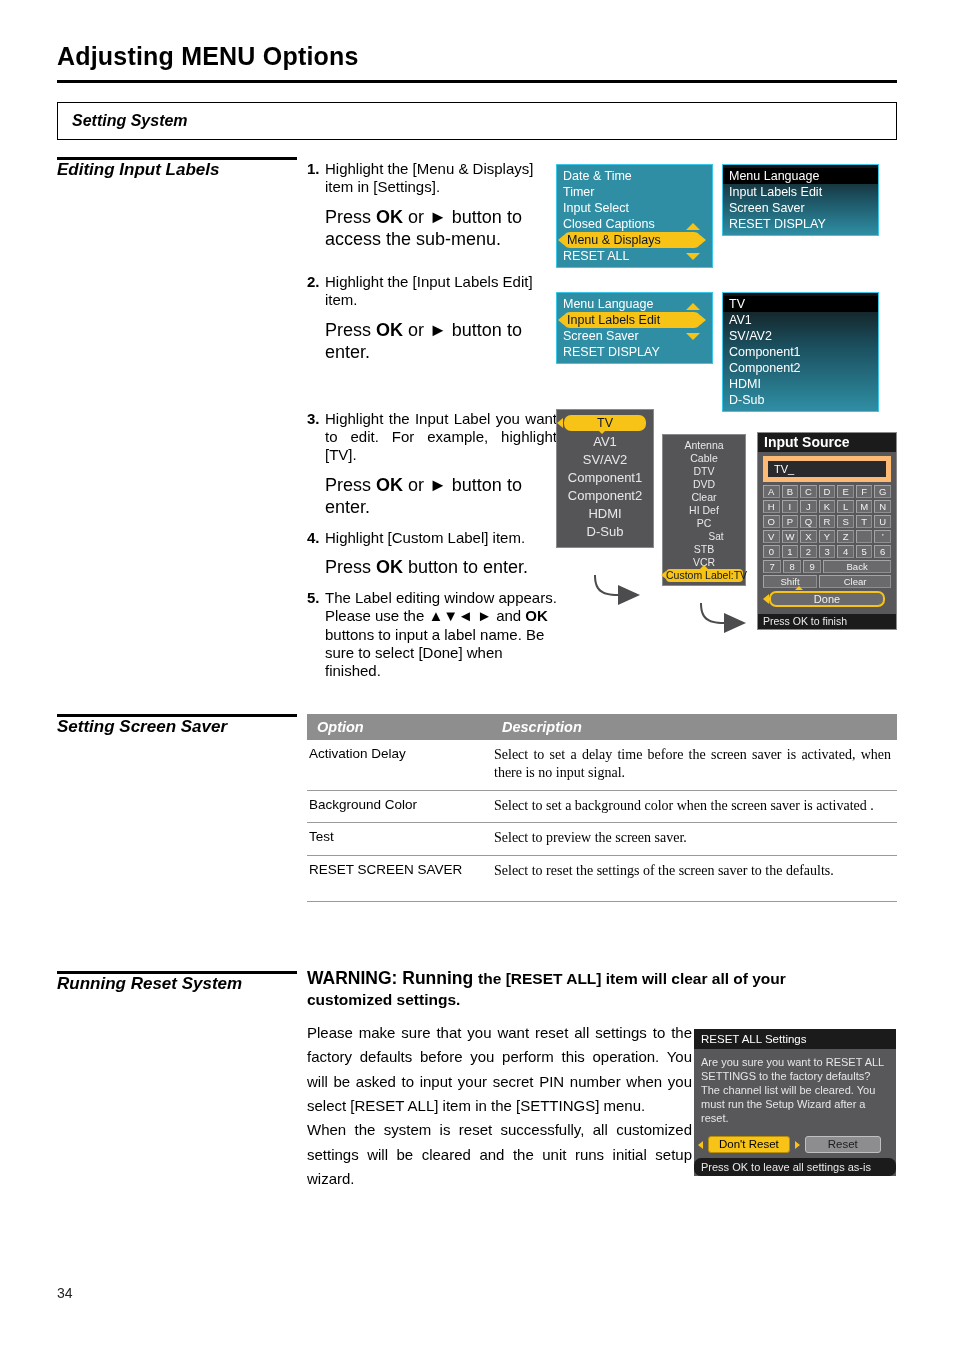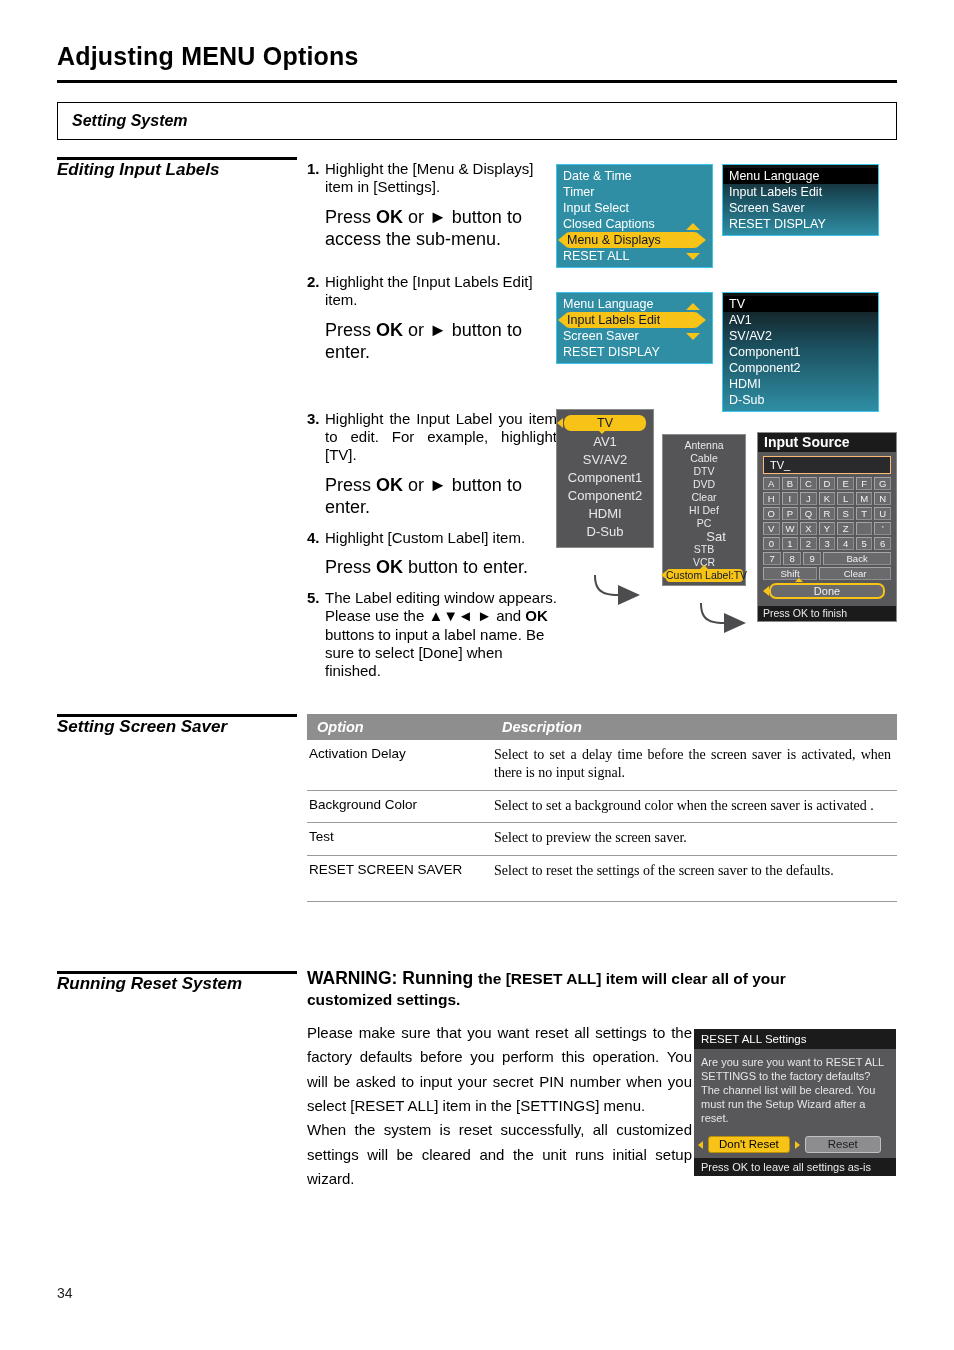"Highlight the Input Label you" div.main { text: item -> want }
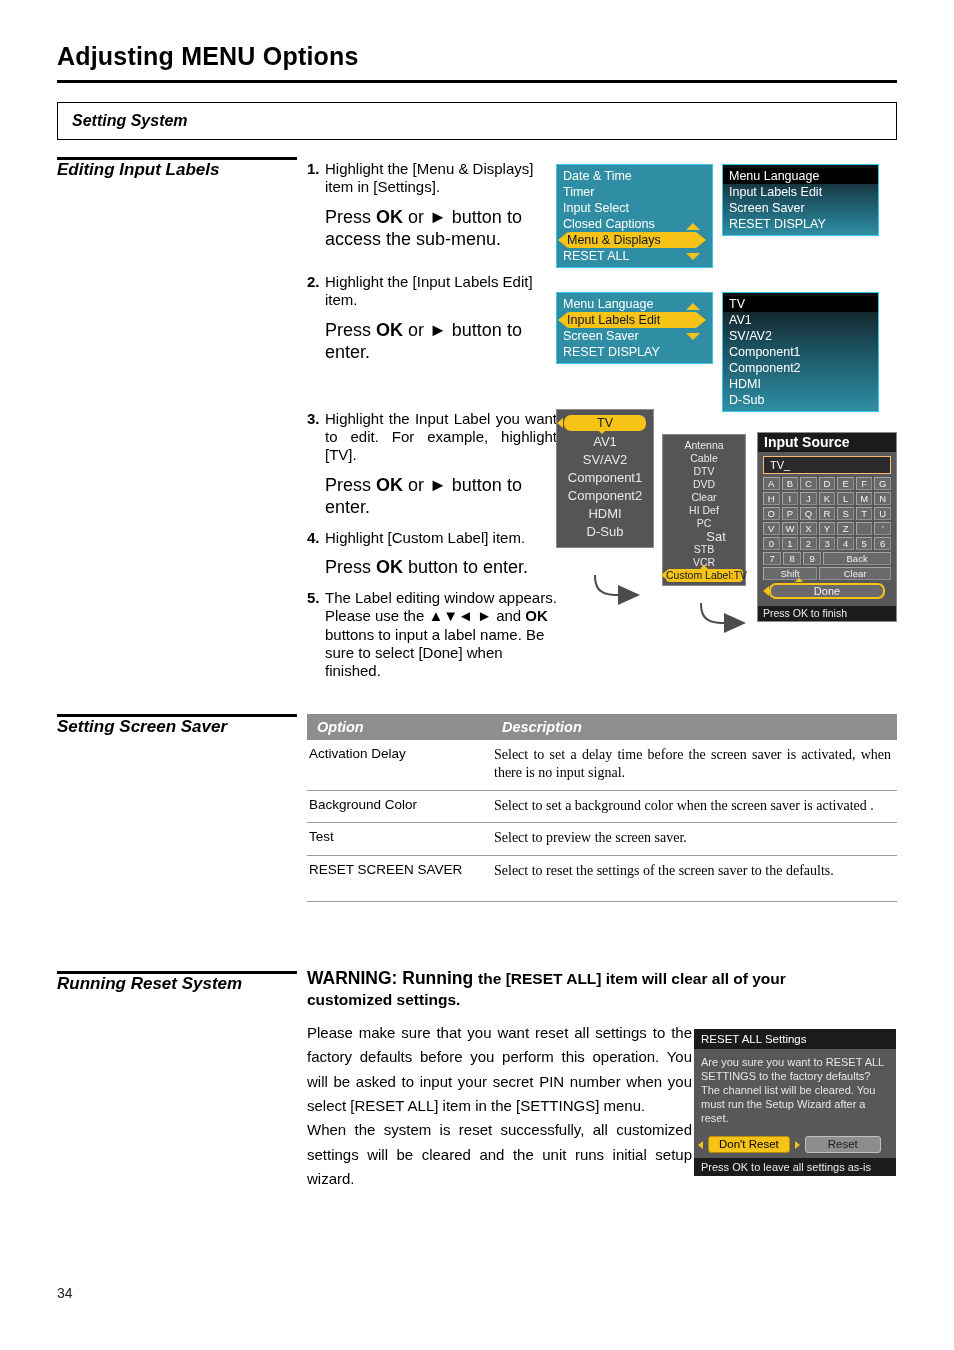"TV_" .isrc-field { border: 1px solid #fdba74 -> 5px solid #fdba74 }
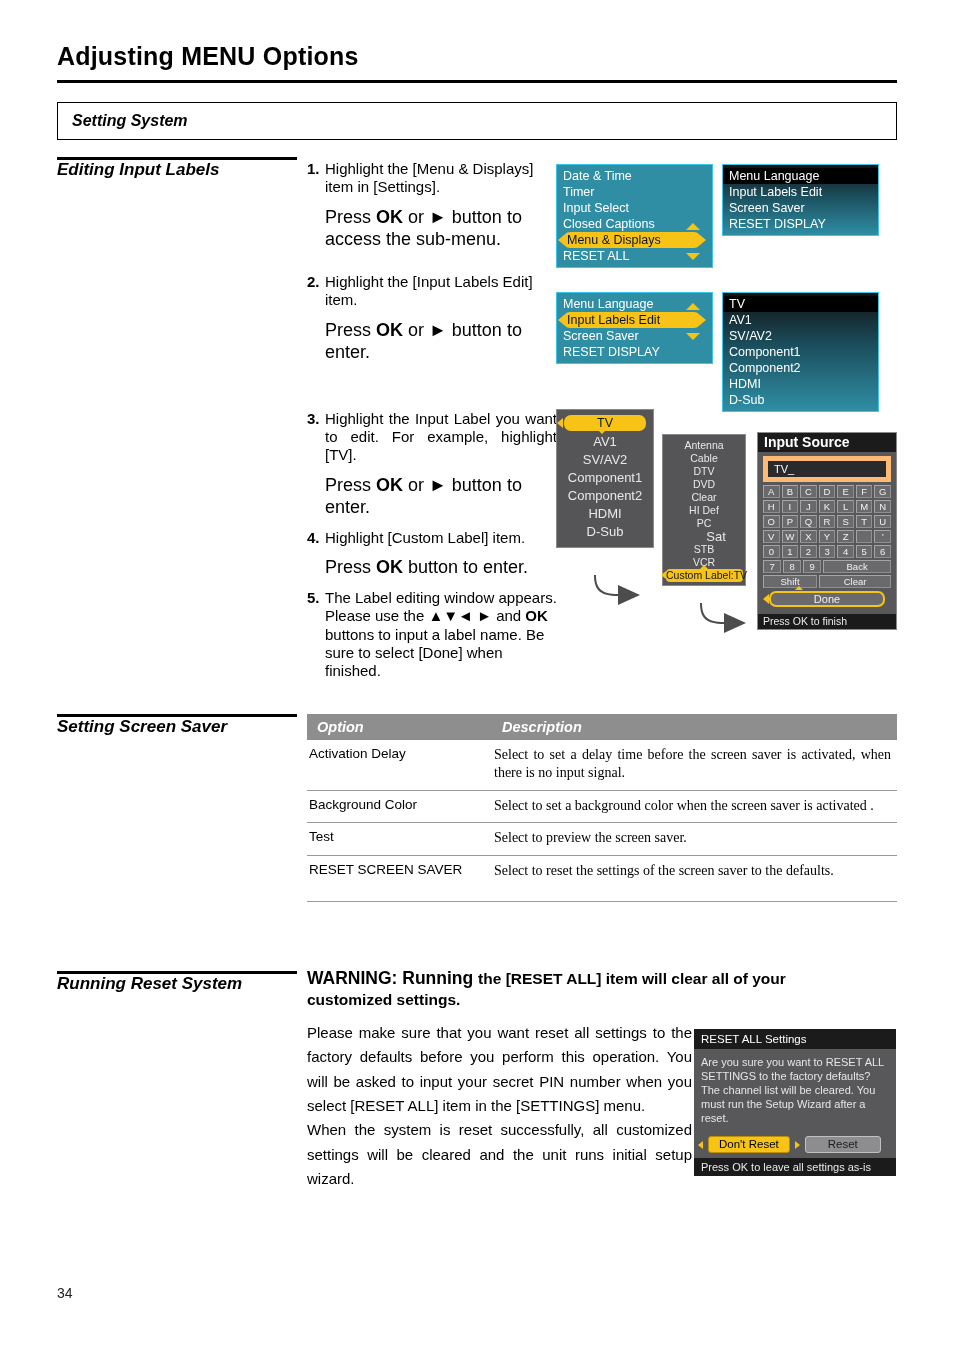"Sat" div.mrow { font-size: 13px -> 10px }
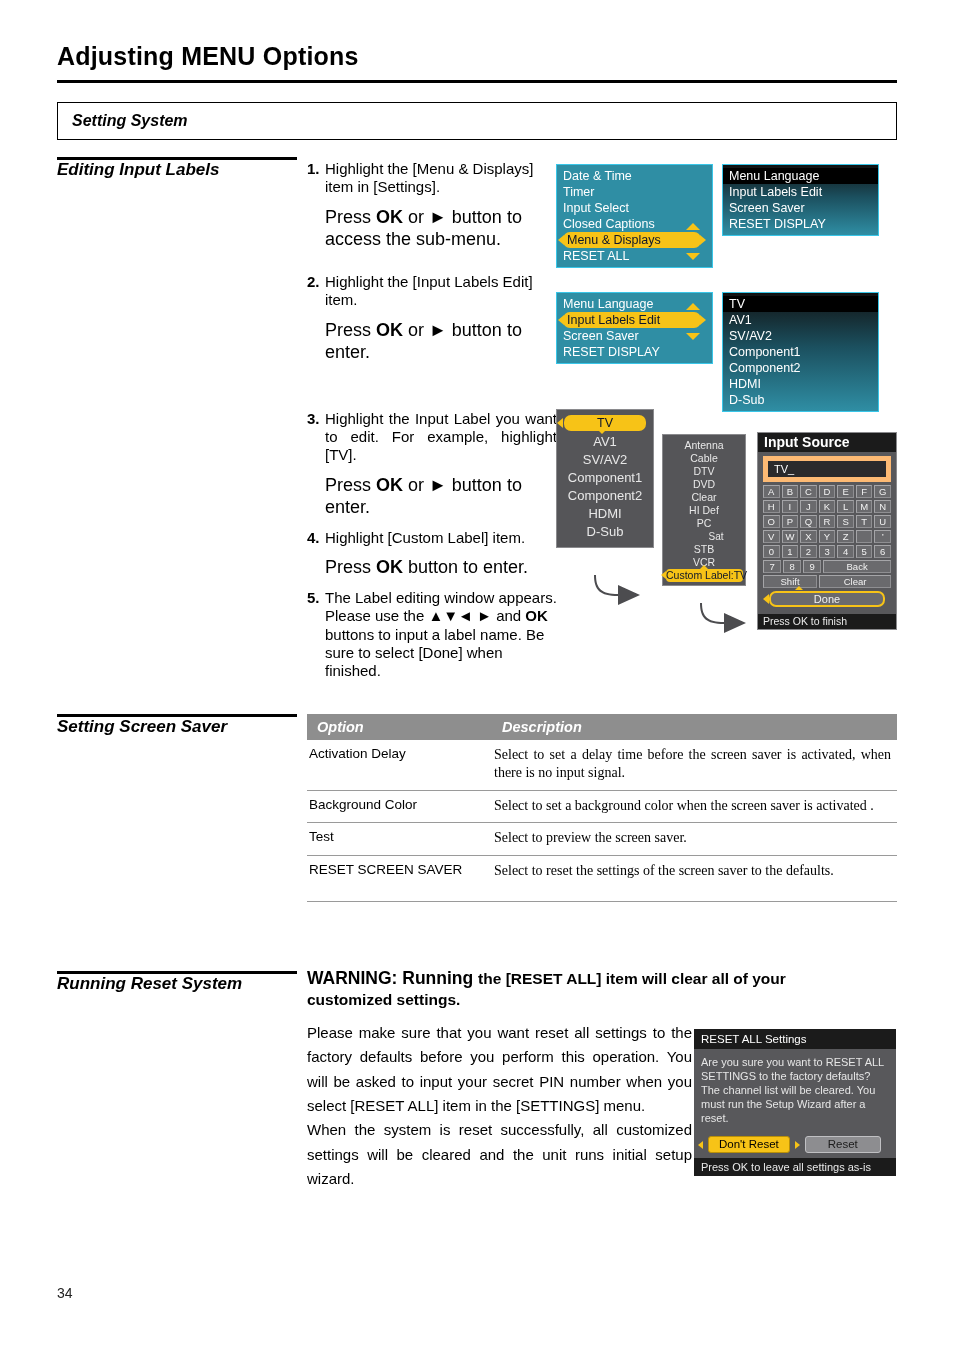"Press OK to leave all" .rdlg-foot { border-radius: none -> 7px }
